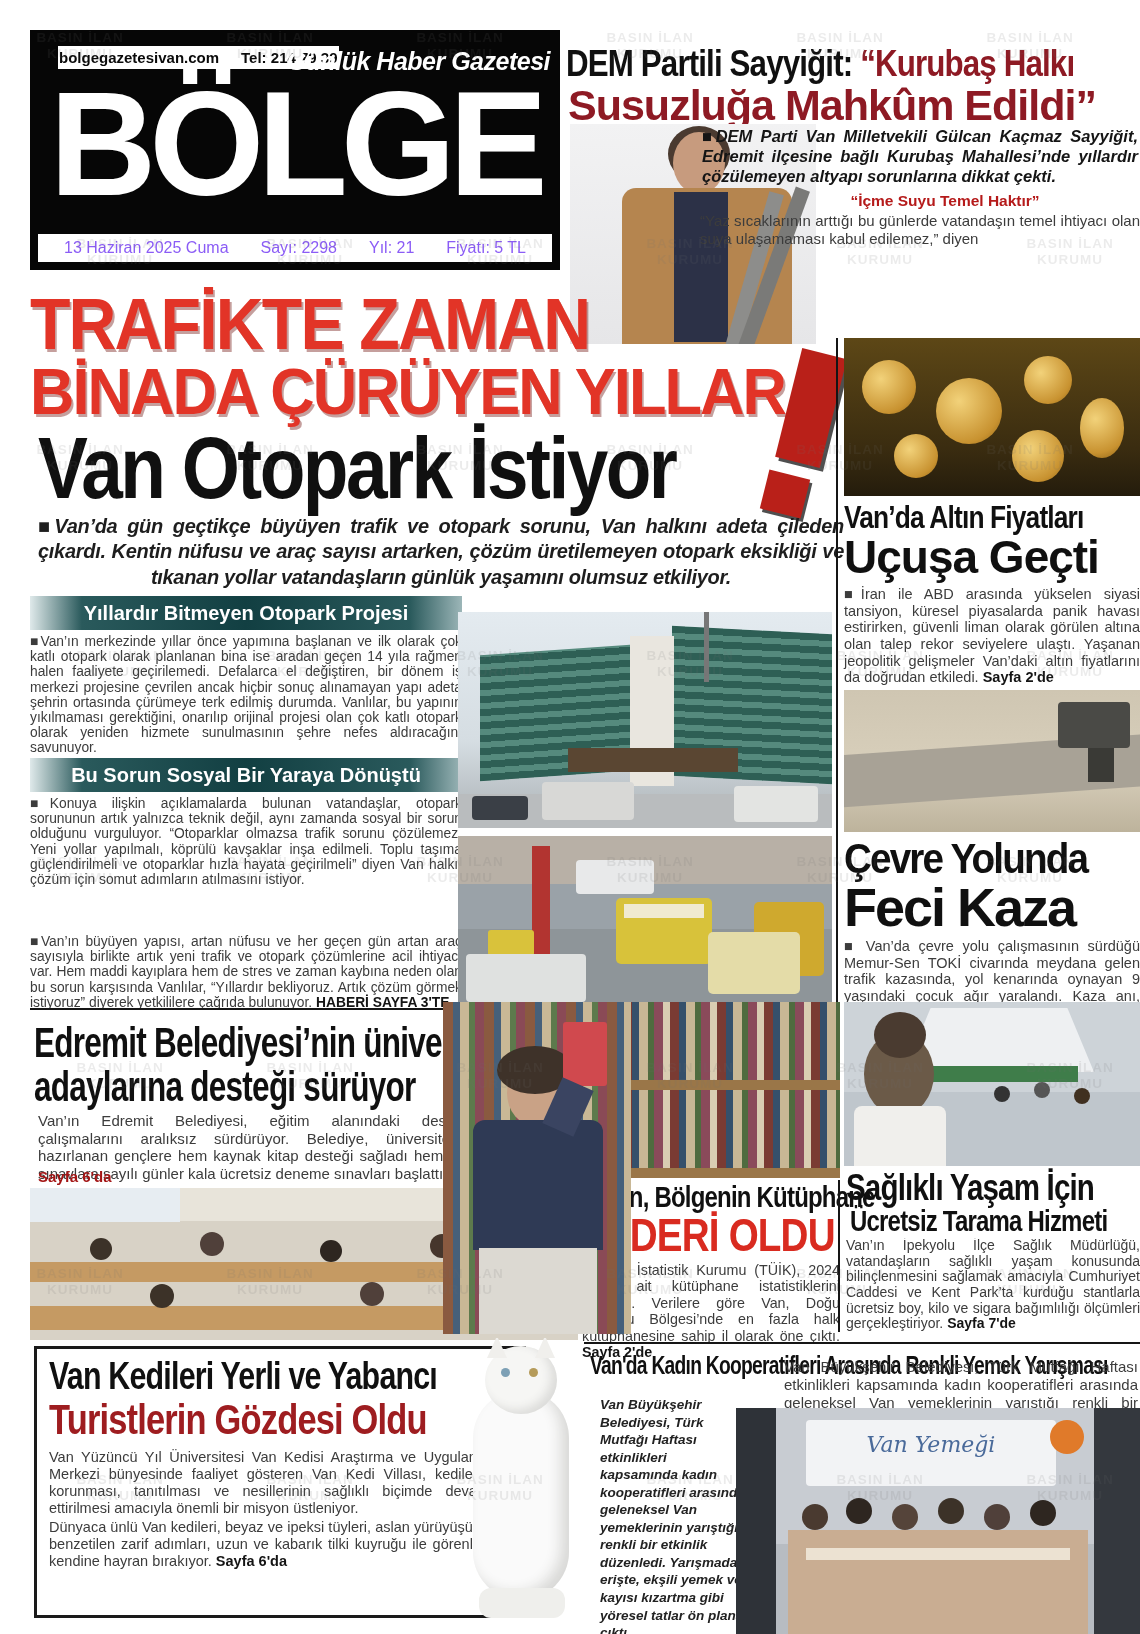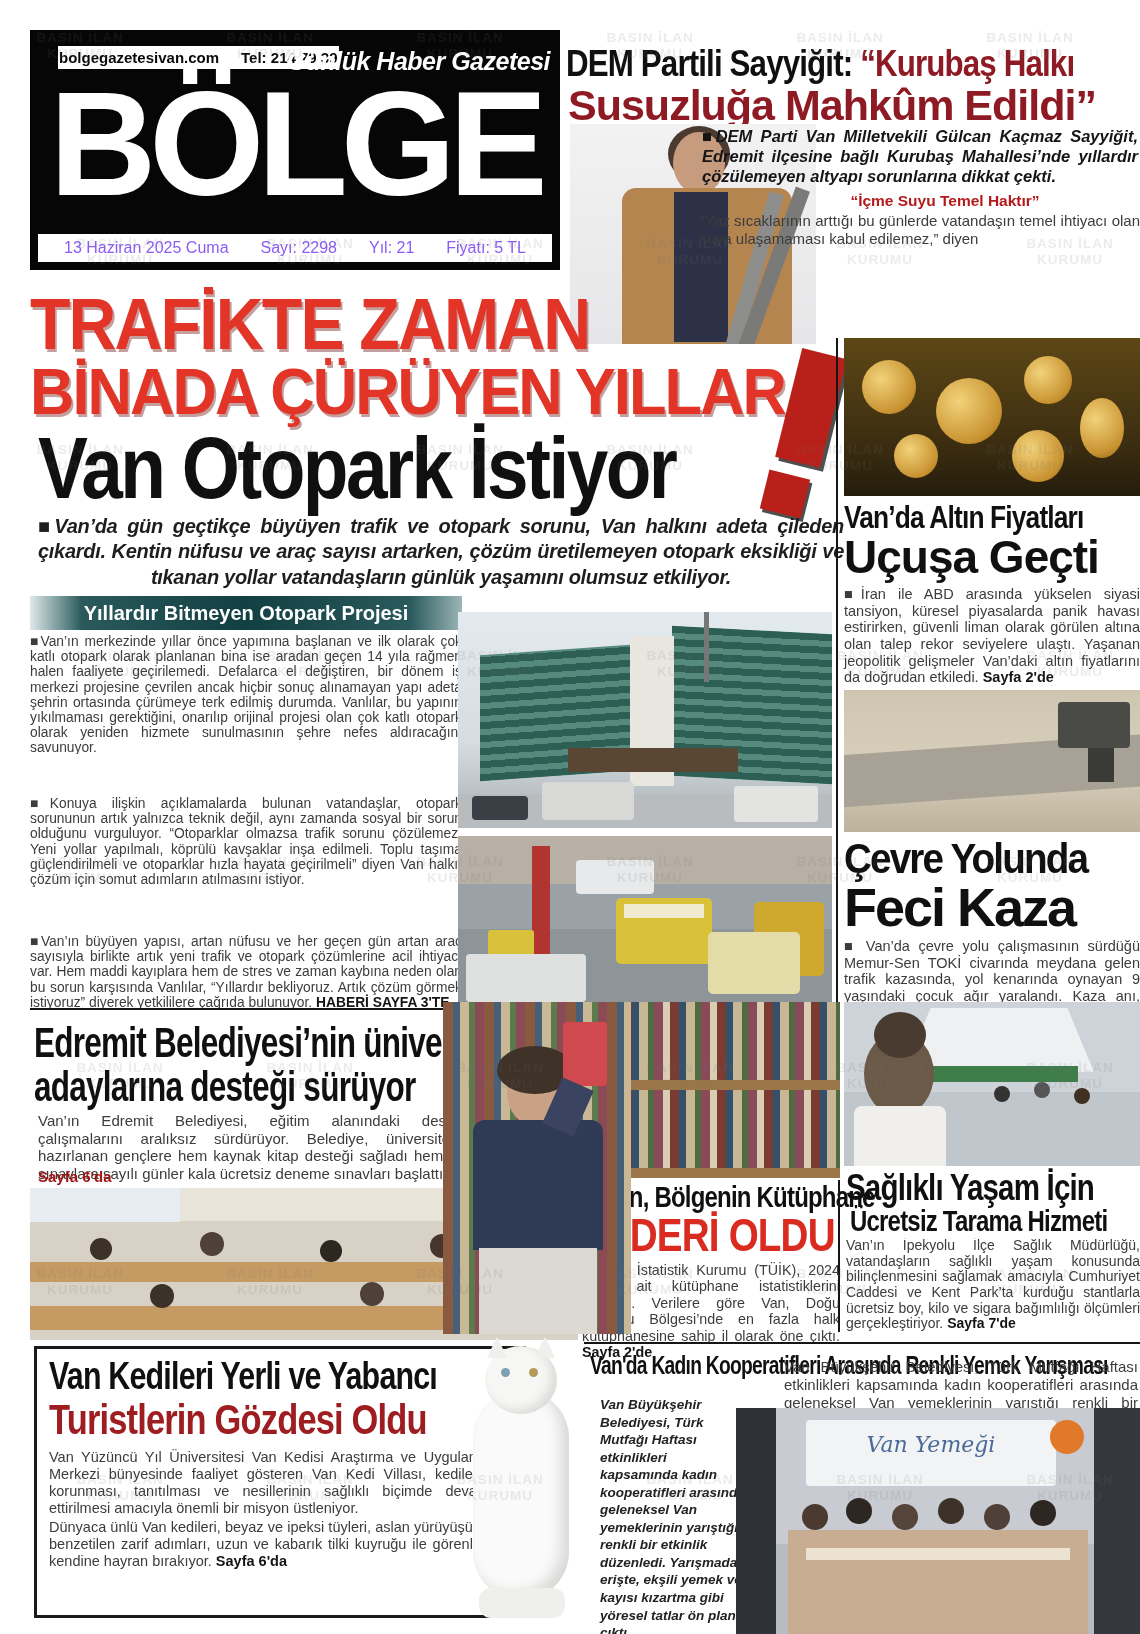"Bu Sorun Sosyal Bir Yaraya" div.band { html: none -> <div>Bu Sorun Sosyal Bir Yaraya Dönüştü</div> }
